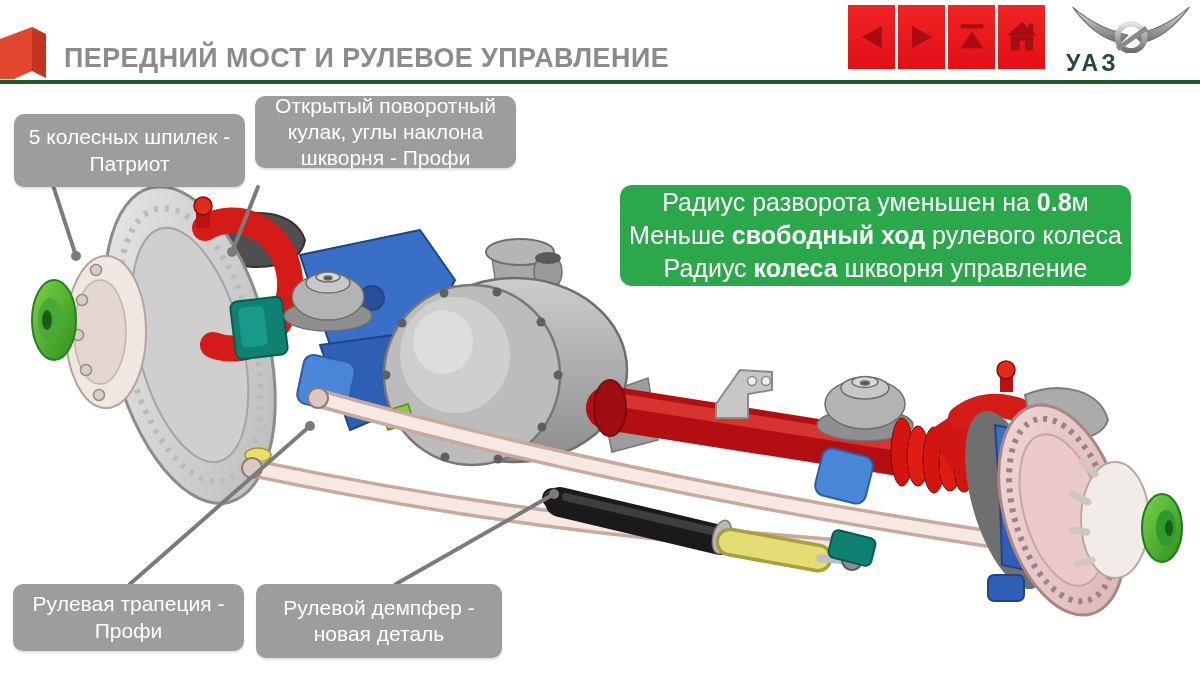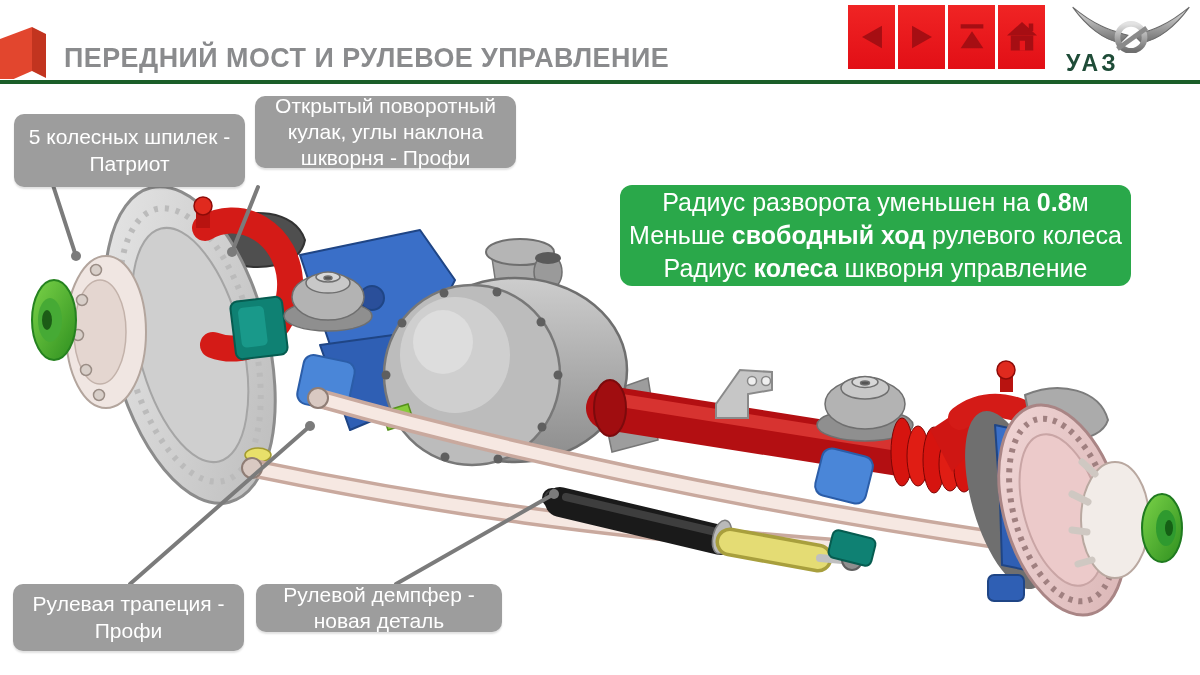"Рулевой демпфер - новая деталь" #co-damper { height: 48px -> 74px }
